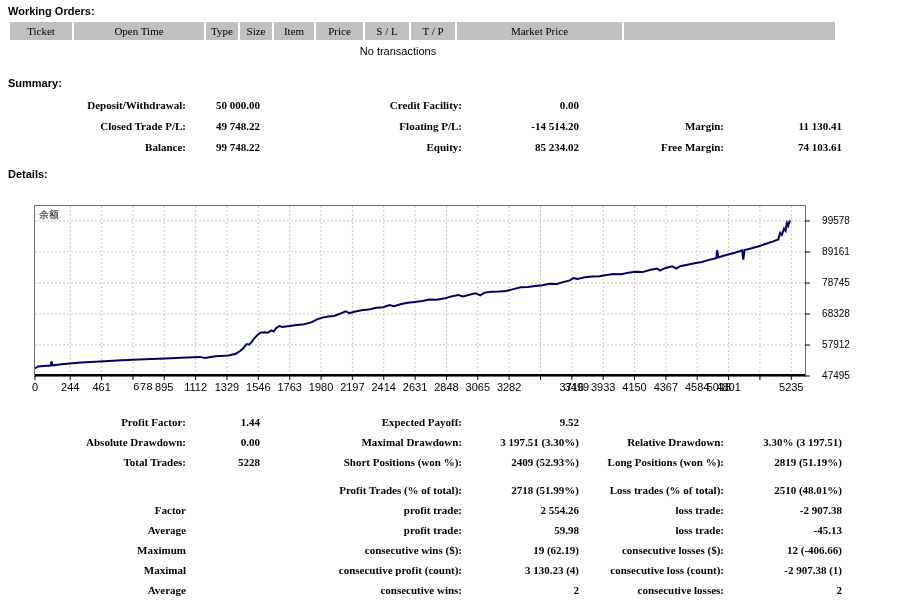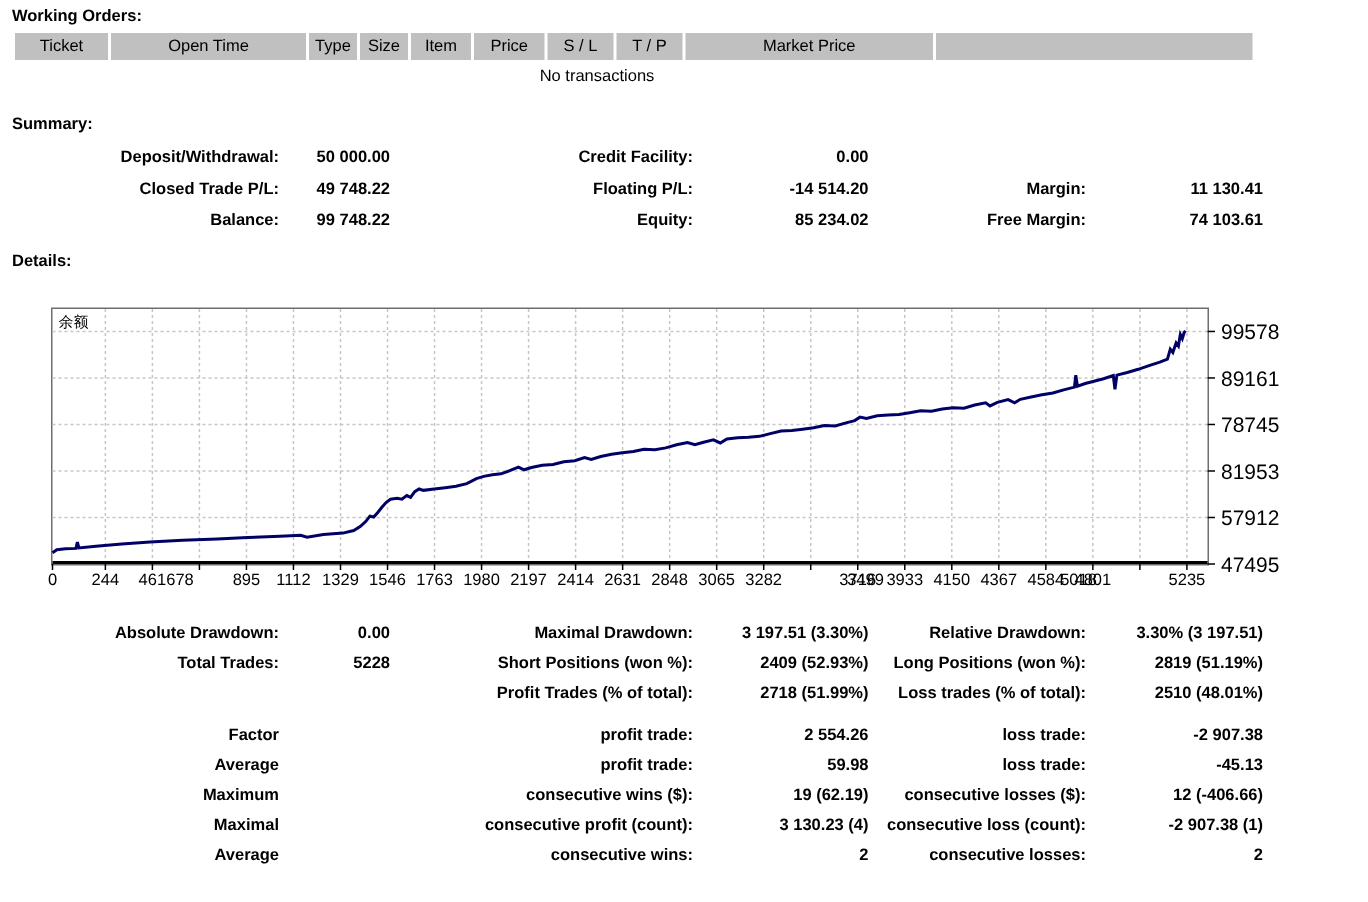"Ticket" table { font-family: none -> Liberation Serif, serif }
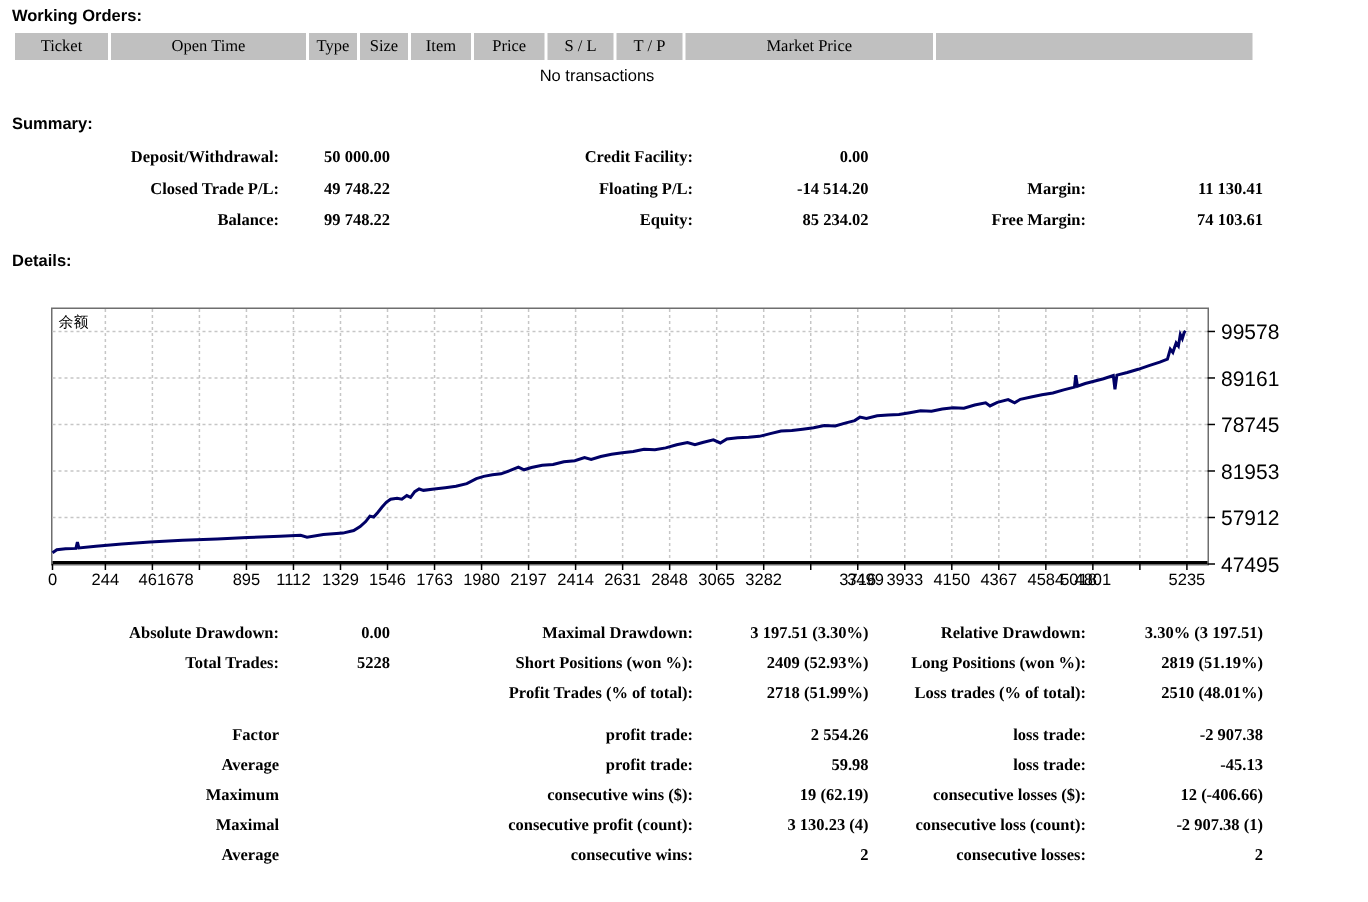"99578" .ylab { font-size: 14px -> 10px; text-align: left -> center }
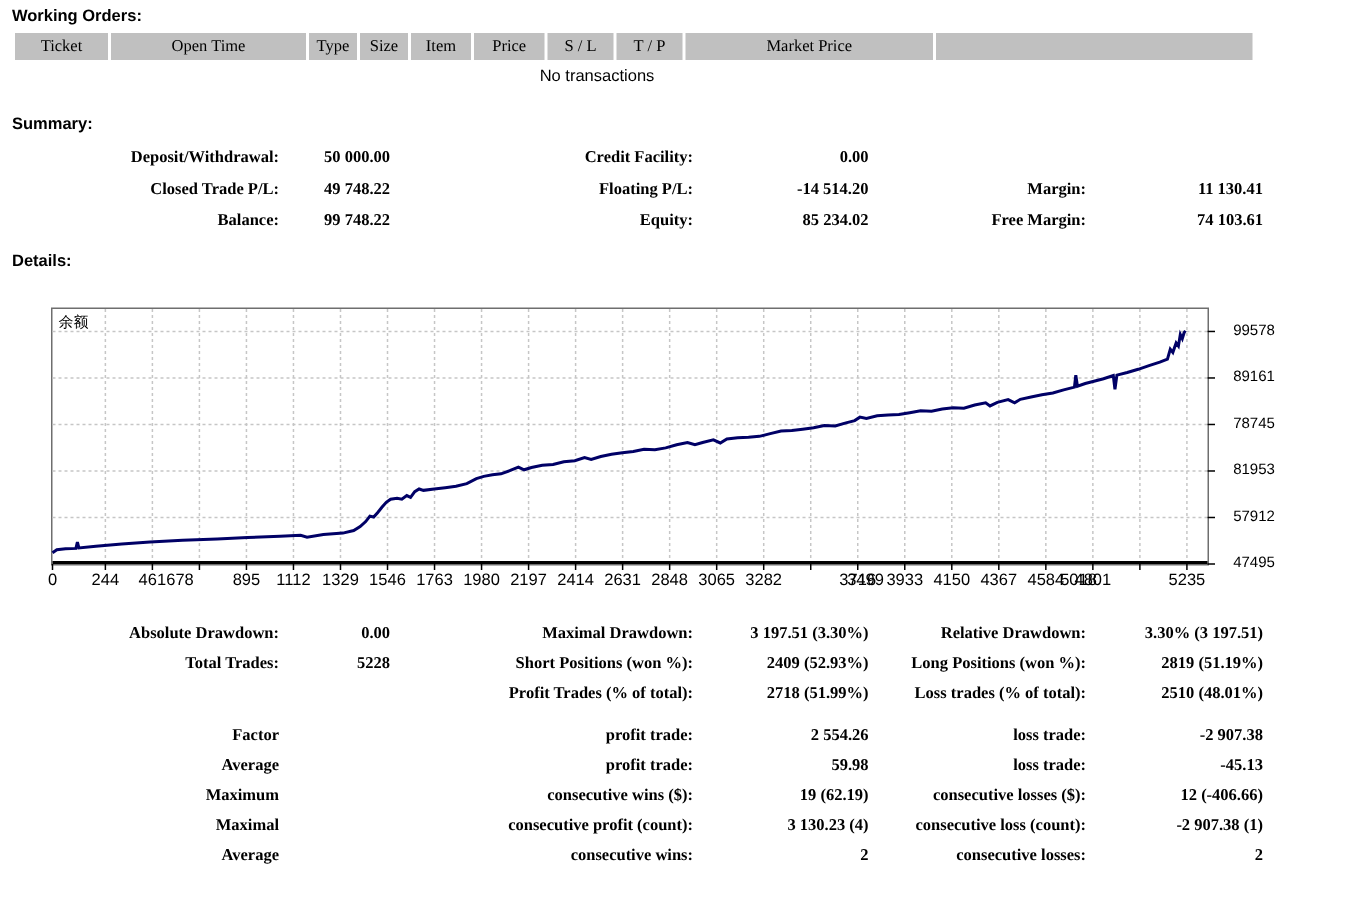"81953" span.ylab { text: 81953 -> 68328 }
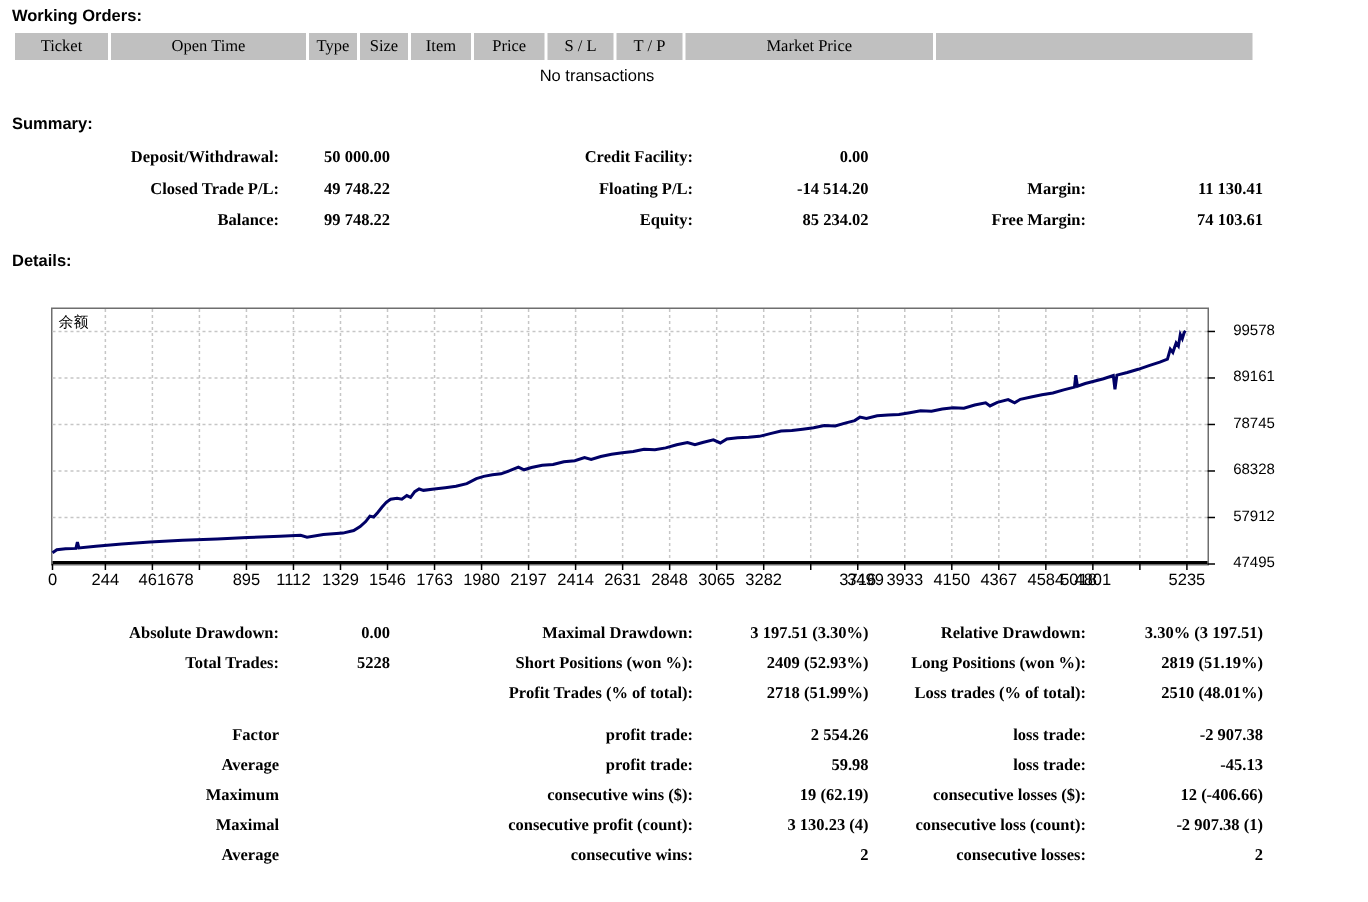"678" span.xlab { font-family: none -> Liberation Mono, monospace; left: 66px -> 89px }
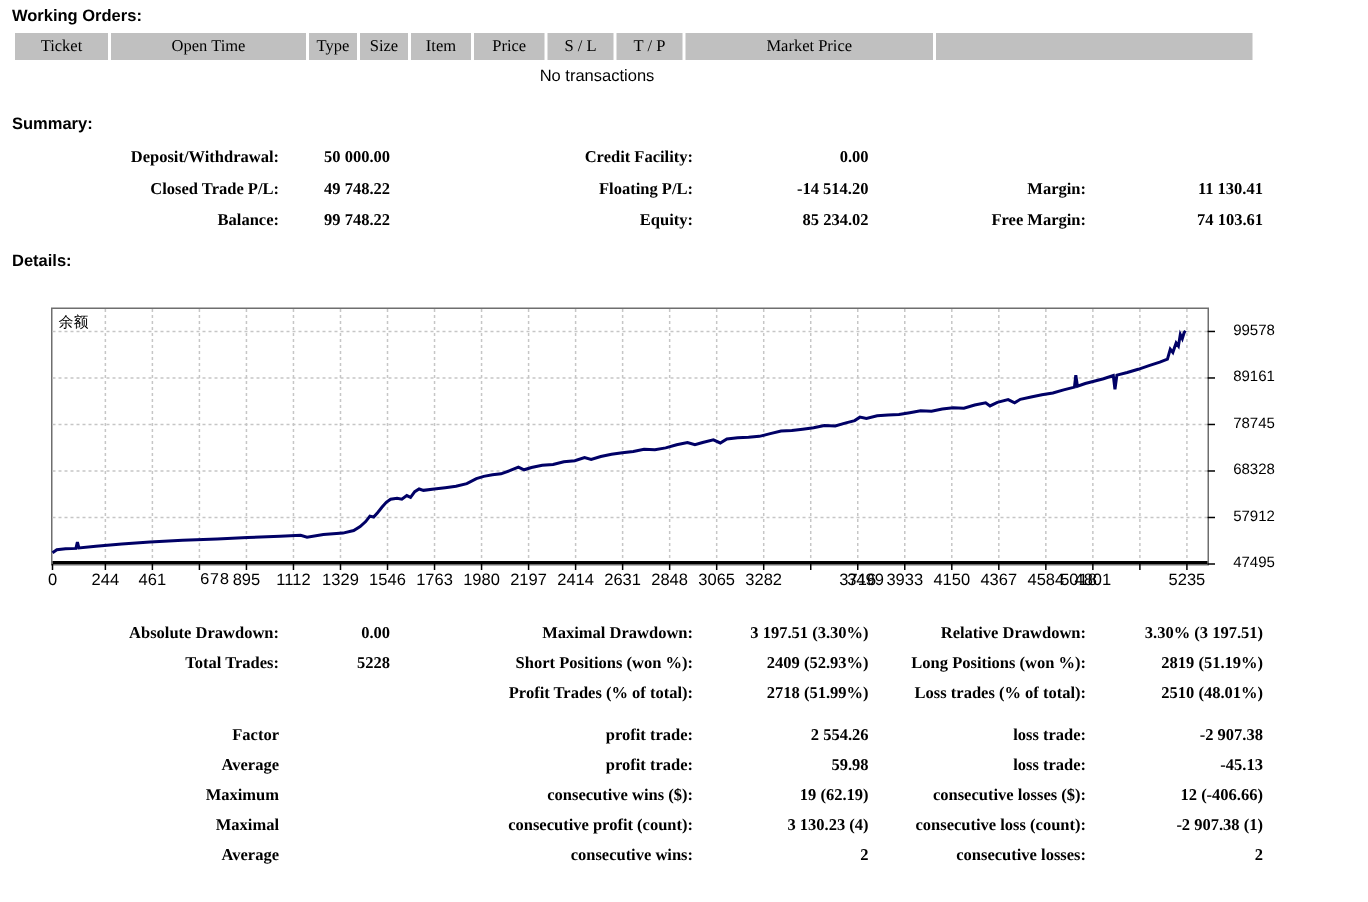"Profit Factor:" tr { html: none -> <tr> <td>Profit Factor:</td> <td>1.44</td> <td>Expected Payoff:</td> <td>9.52</td> <td></td> <td></td> </tr> }
